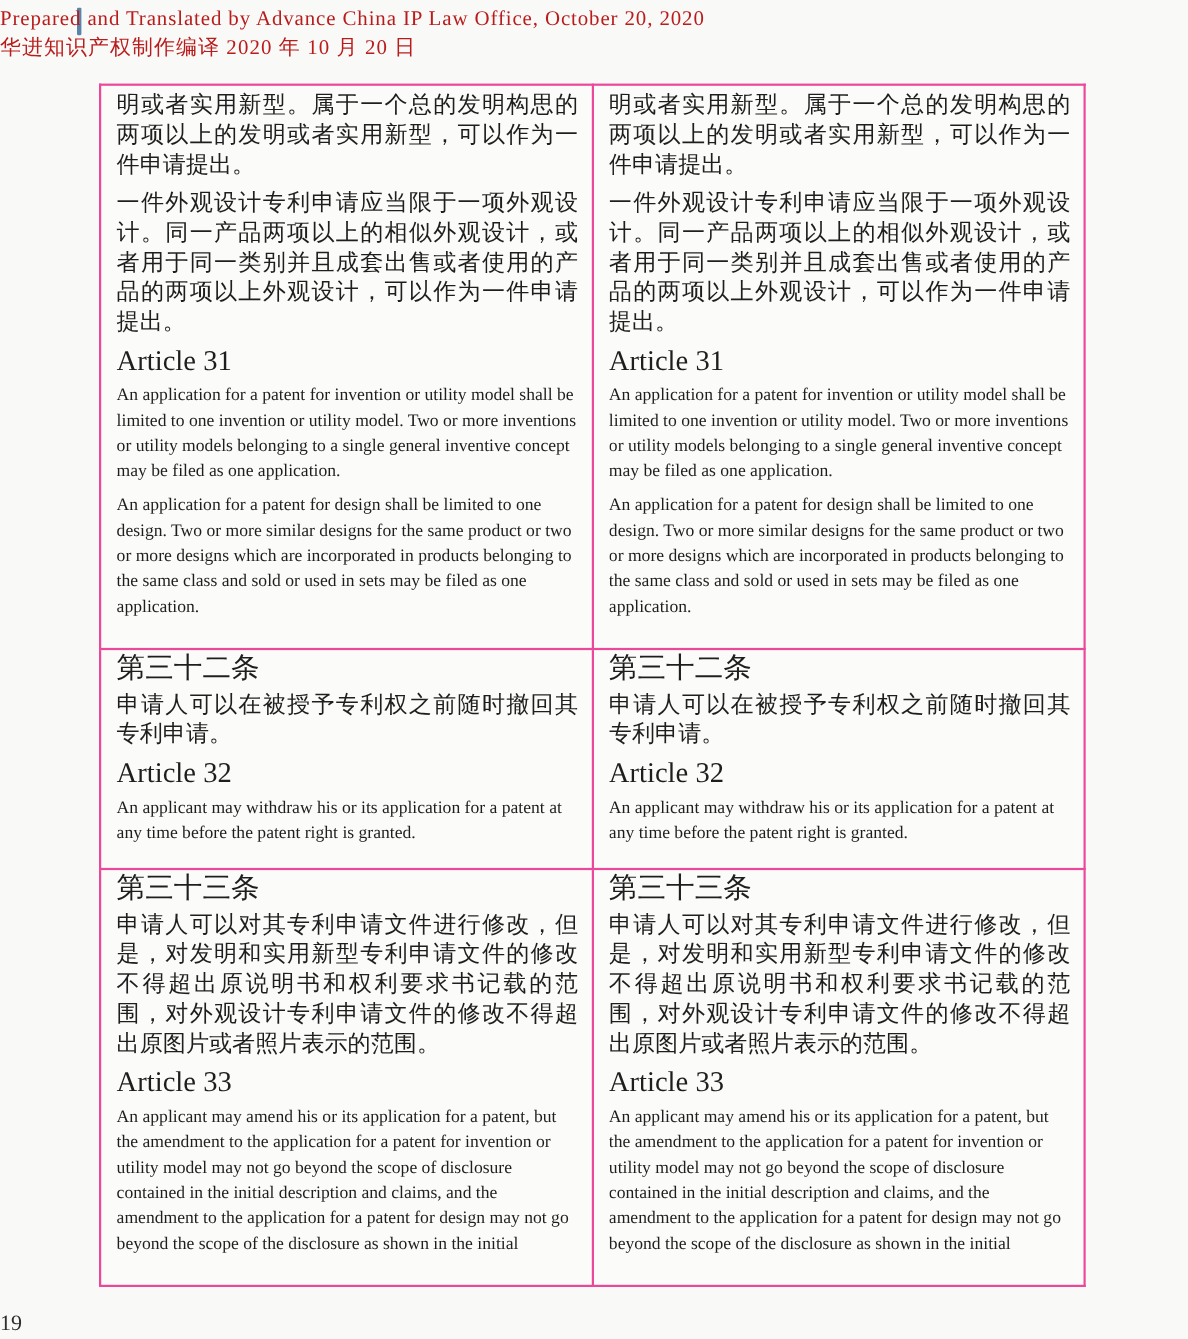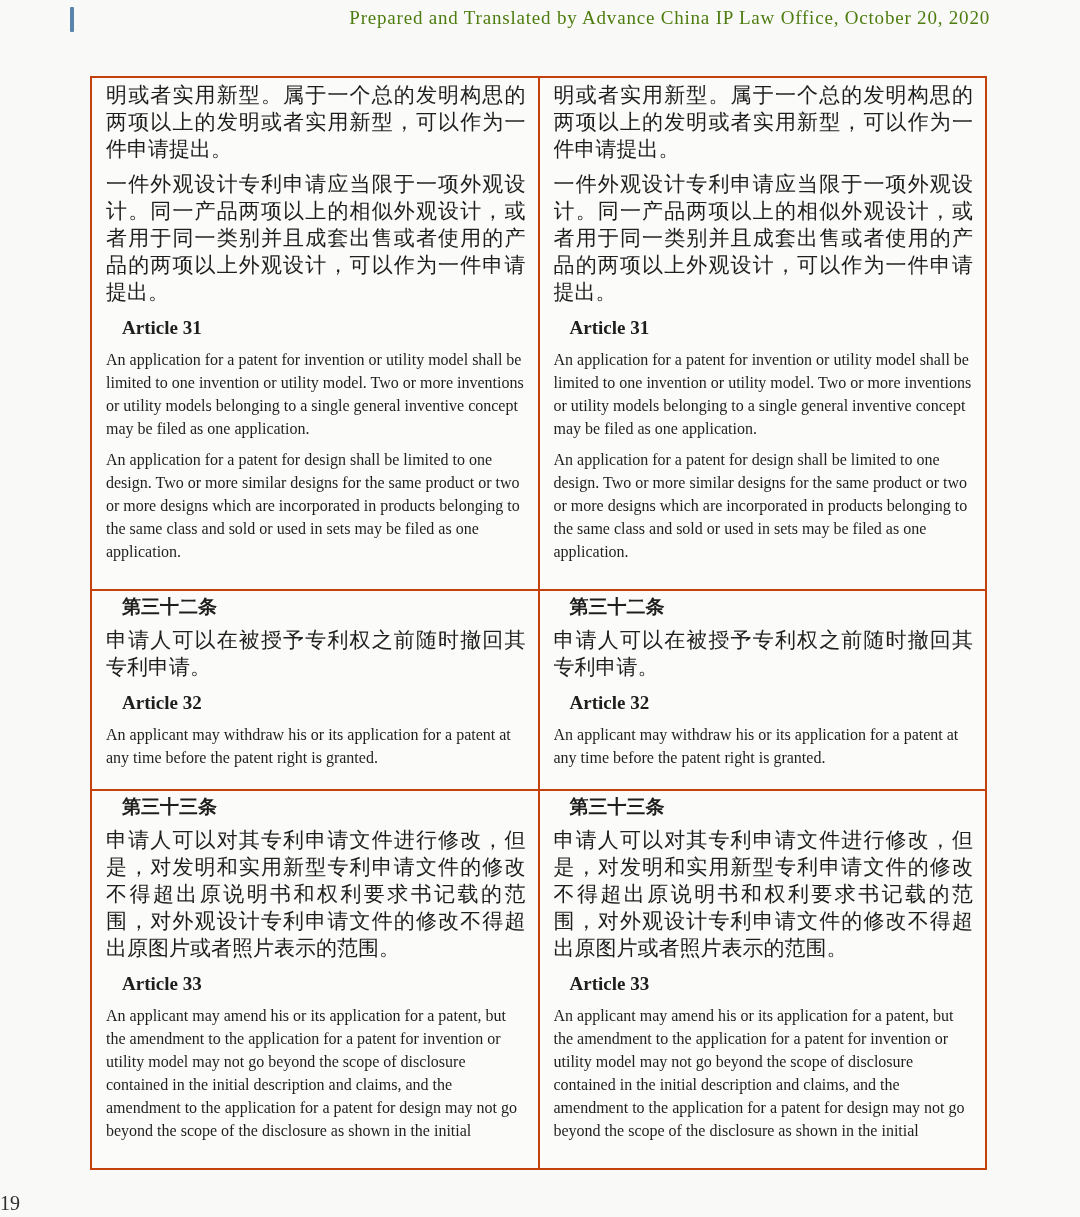"Prepared and Translated by Advance" .doc-header { color: #4d7c0f -> #b91c1c; text-align: right -> left }
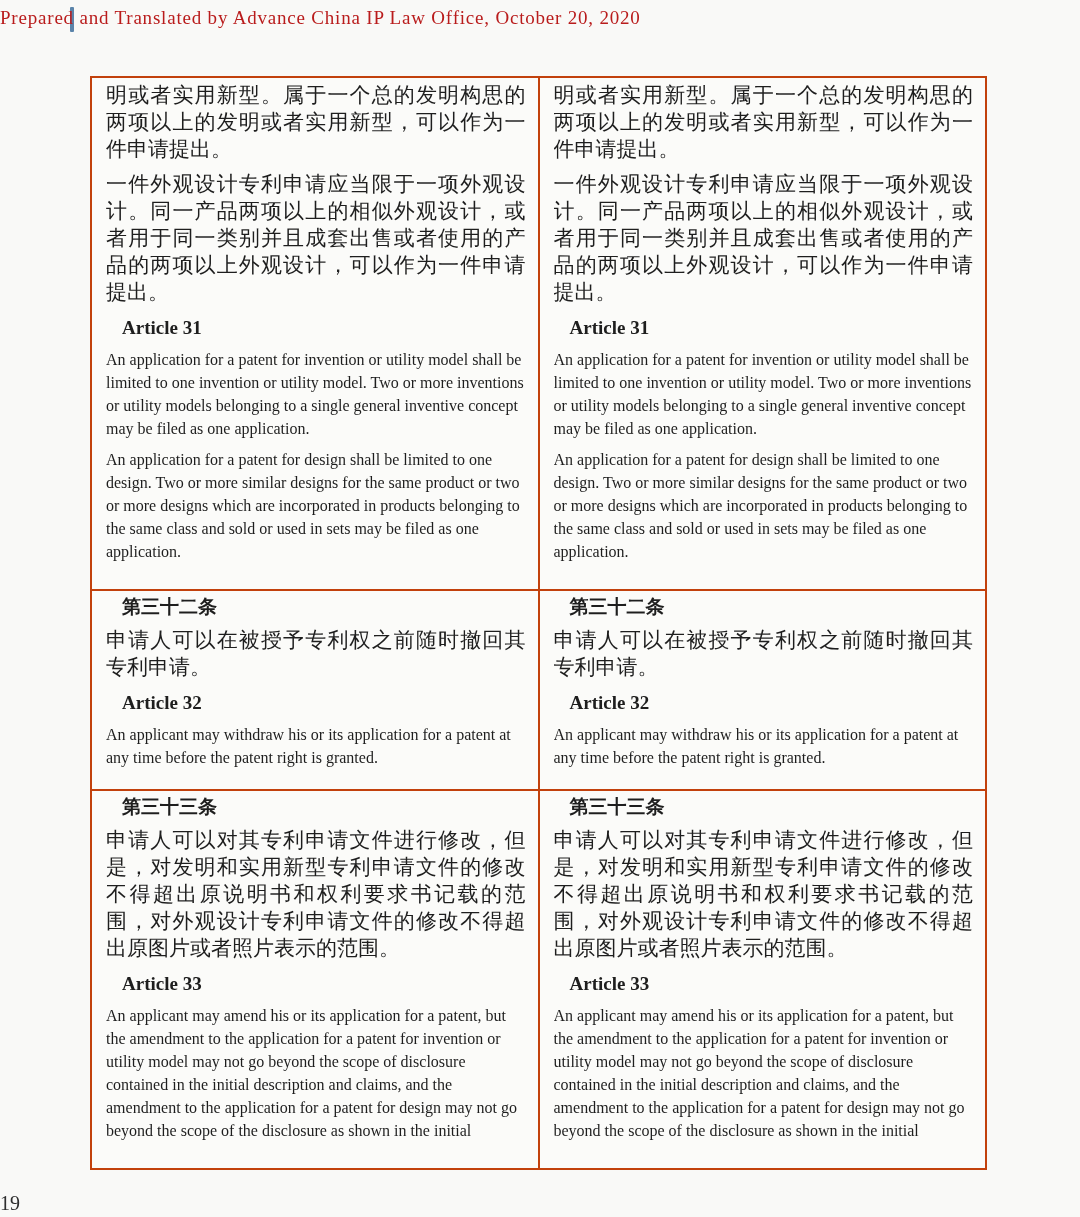"华进知识产权制作编译 2020 年 10 月" div.zh { html: none -> <div>华进知识产权制作编译 2020 年 10 月 20 日</div> }
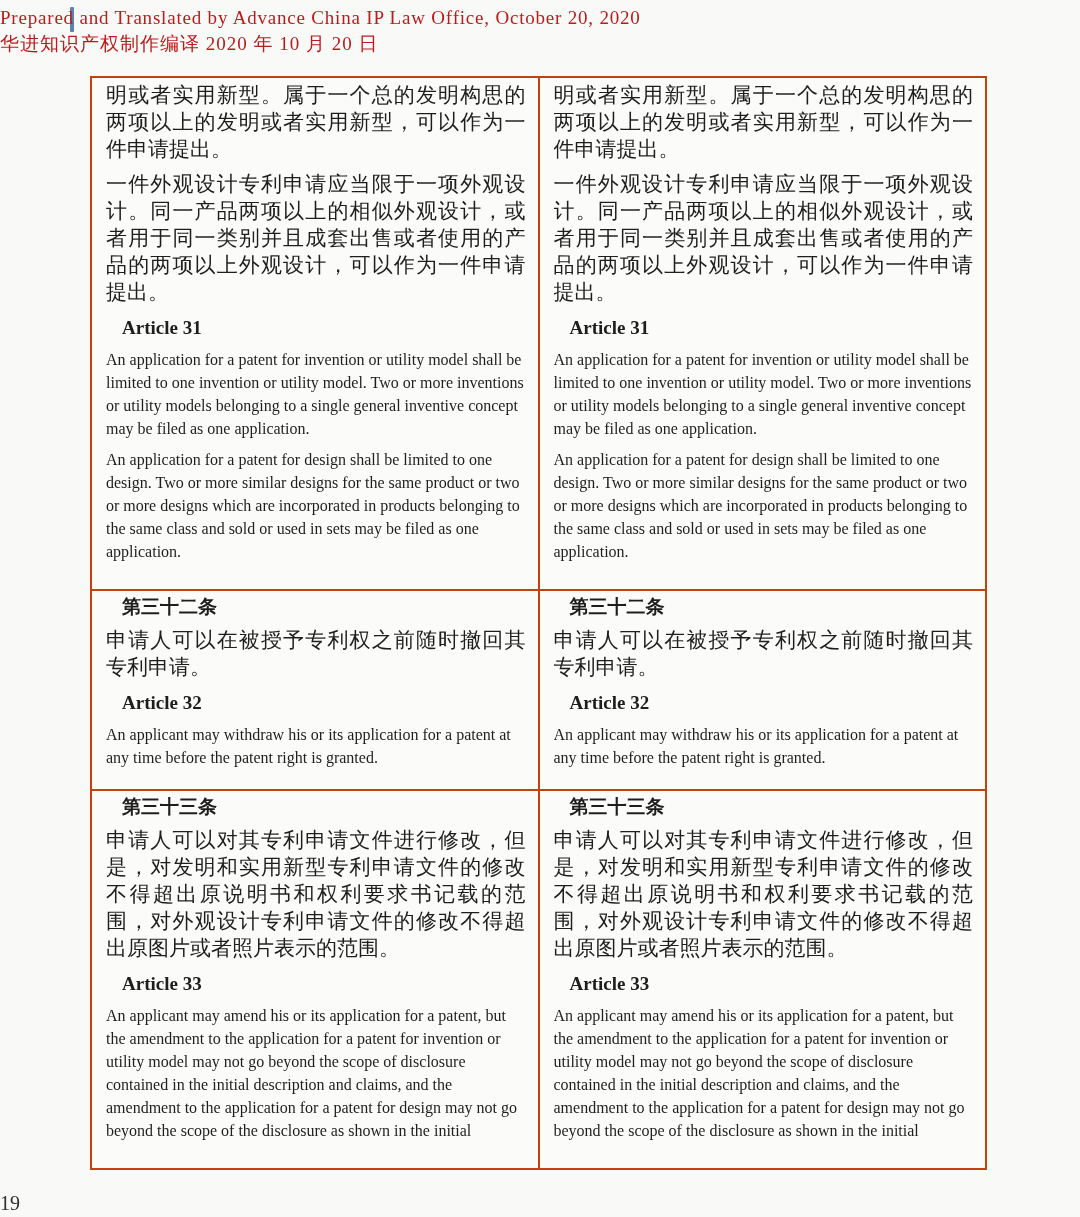"明或者实用新型。属于一个总的发明构思的两项以上的发明或者实用新型，可以作为一件申" table.doc-table td { border: 2px solid #c2410c -> 2px solid #ec4899 }
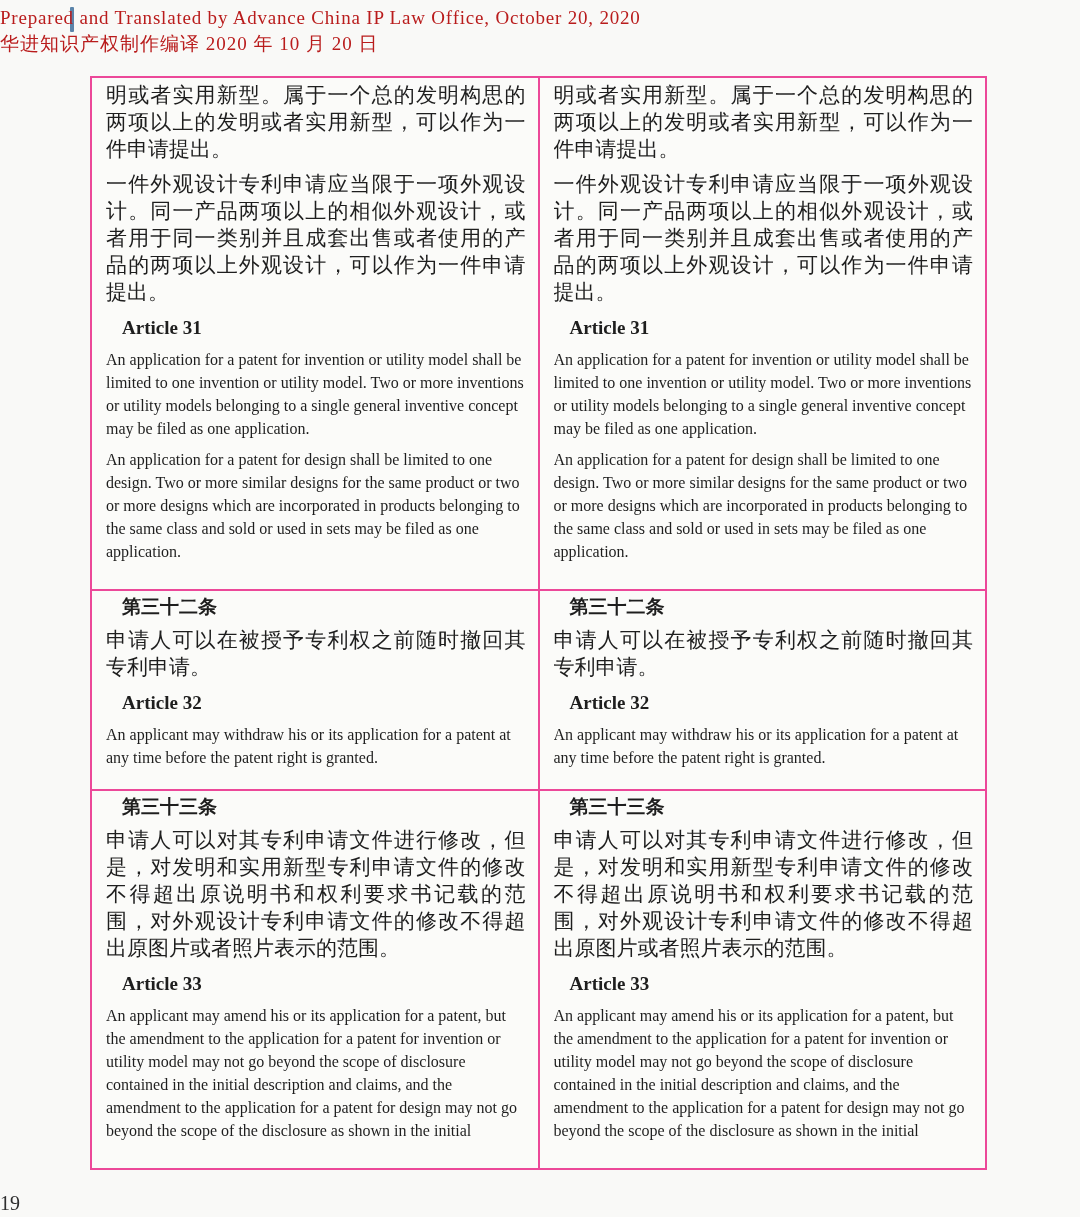"Article 31" p.h { font-size: 19px -> 26px; font-weight: bold -> normal; margin: 10px 16px 8px -> 10px 0 8px }
